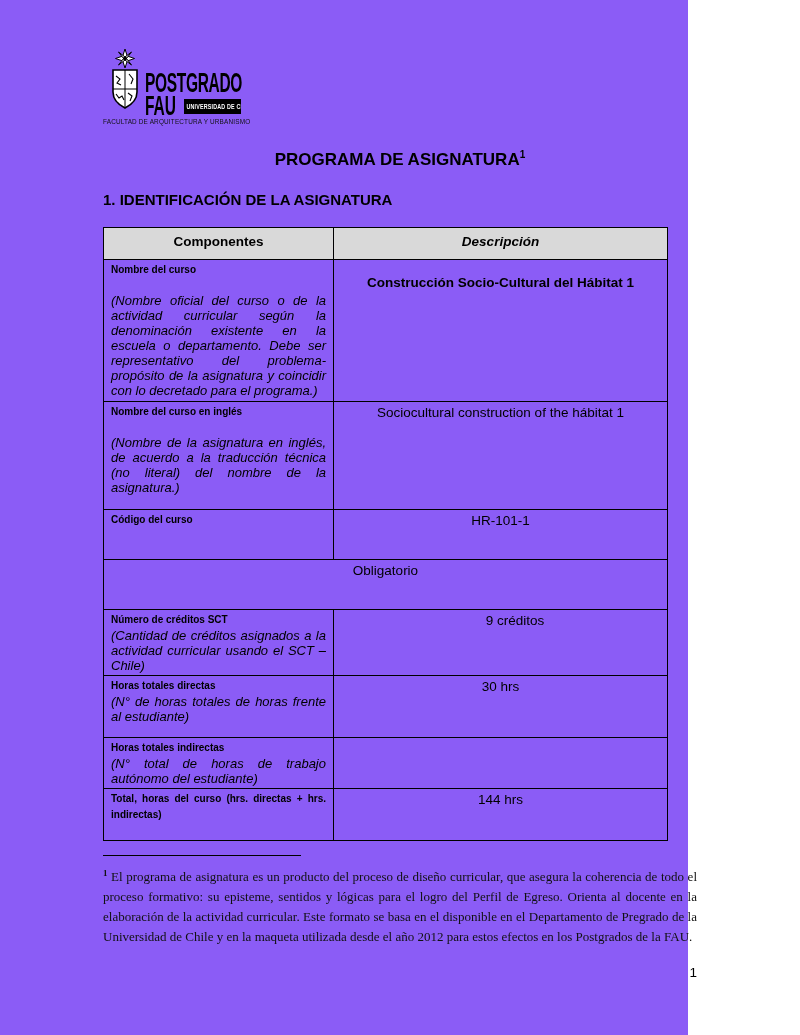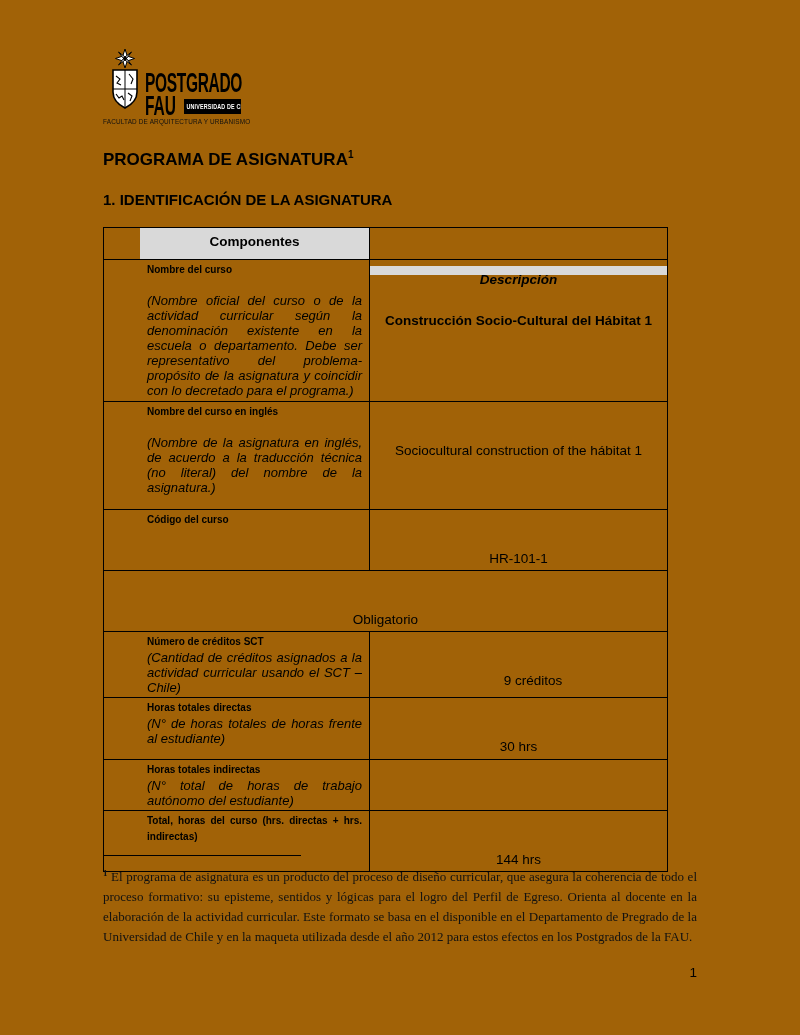"POSTGRADO" .page { background: #a16207 -> #8b5cf6; width: 800px -> 688px }
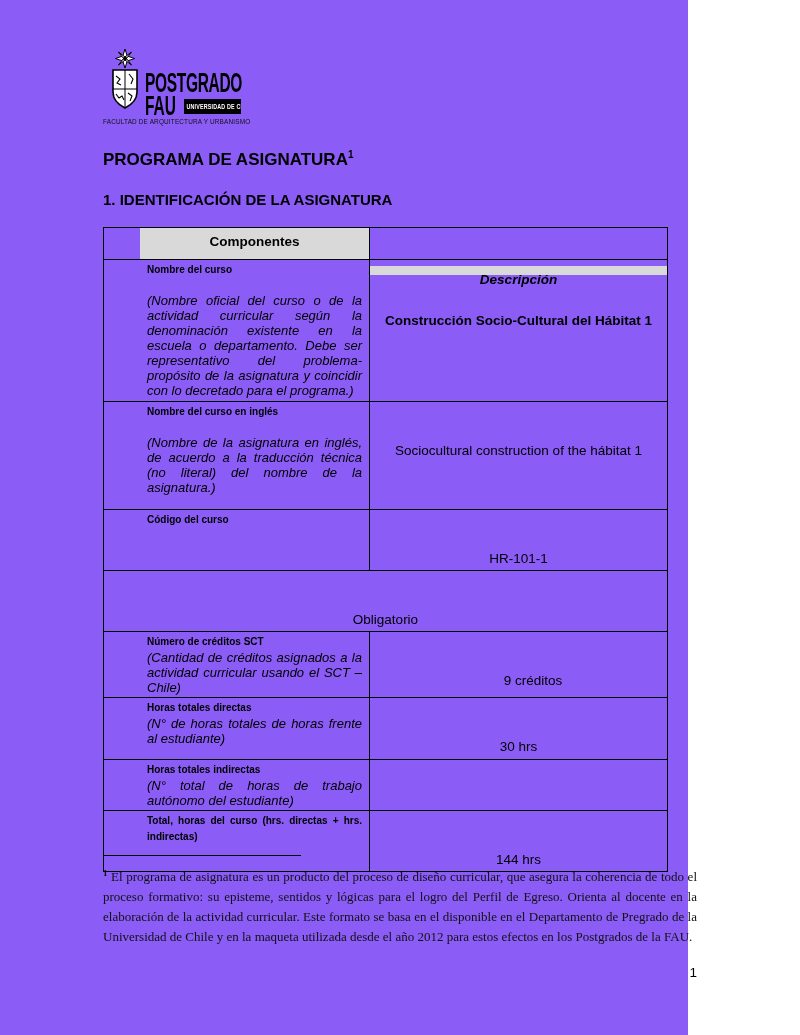"PROGRAMA DE ASIGNATURA1" .title { text-align: left -> center }
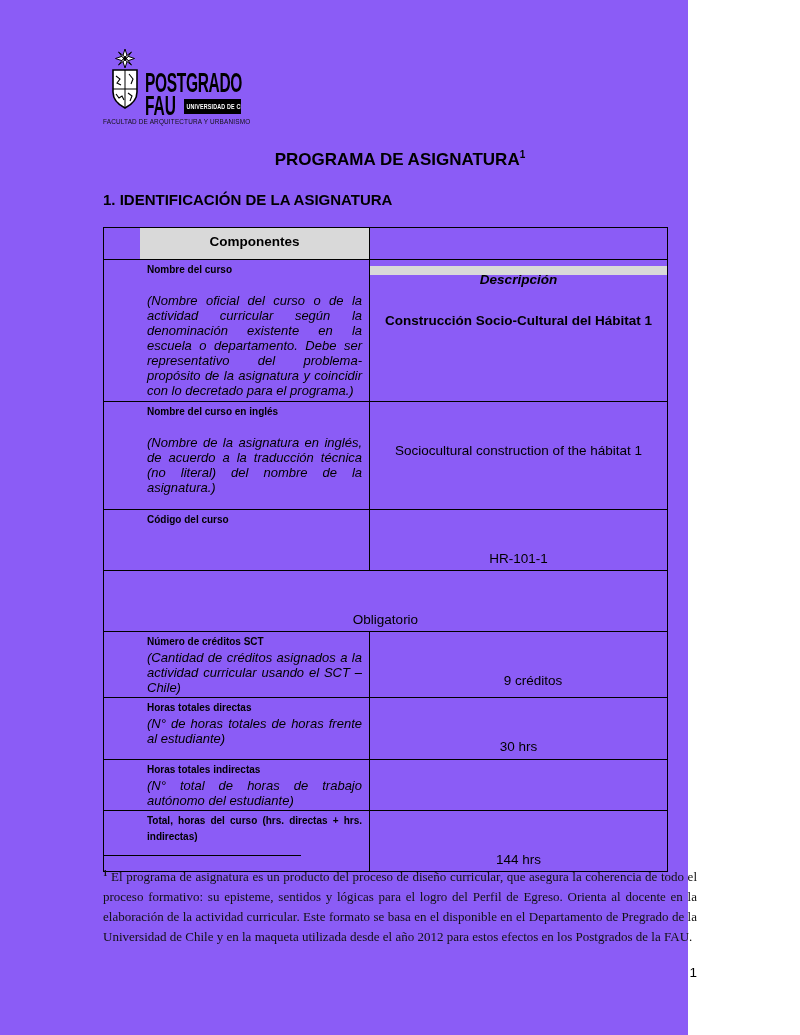"Componentes" .cell-l { margin-left: 36px -> none }
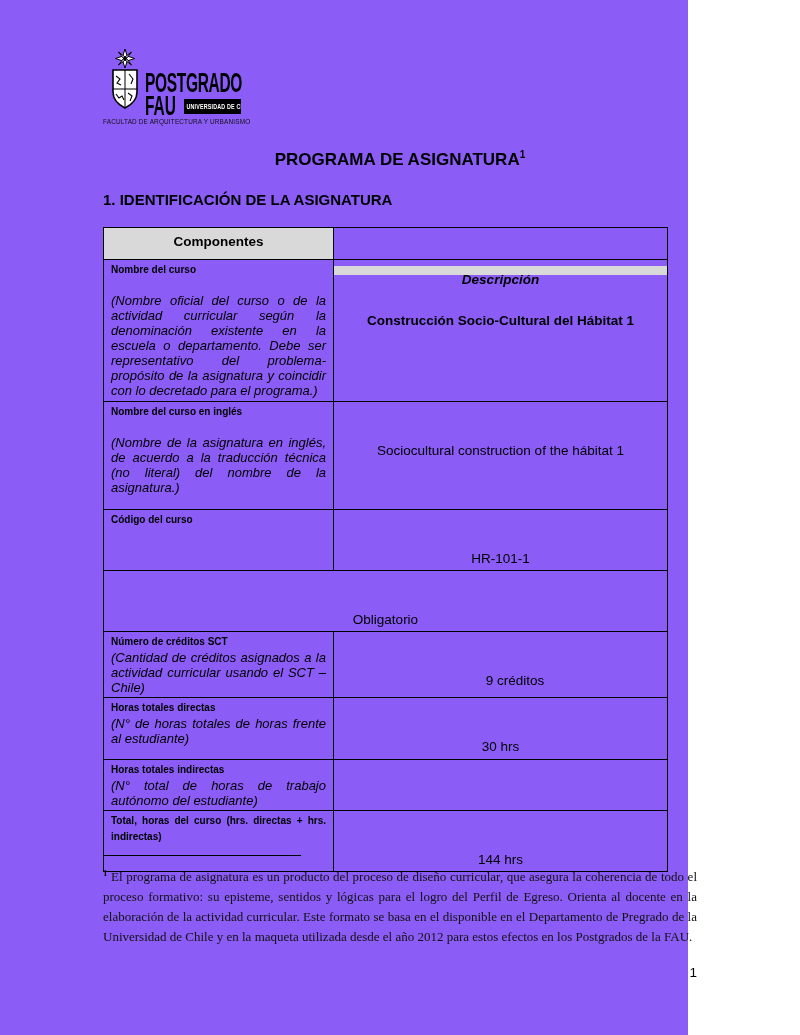"Descripción" .cell-r { margin-top: 38px -> none }
